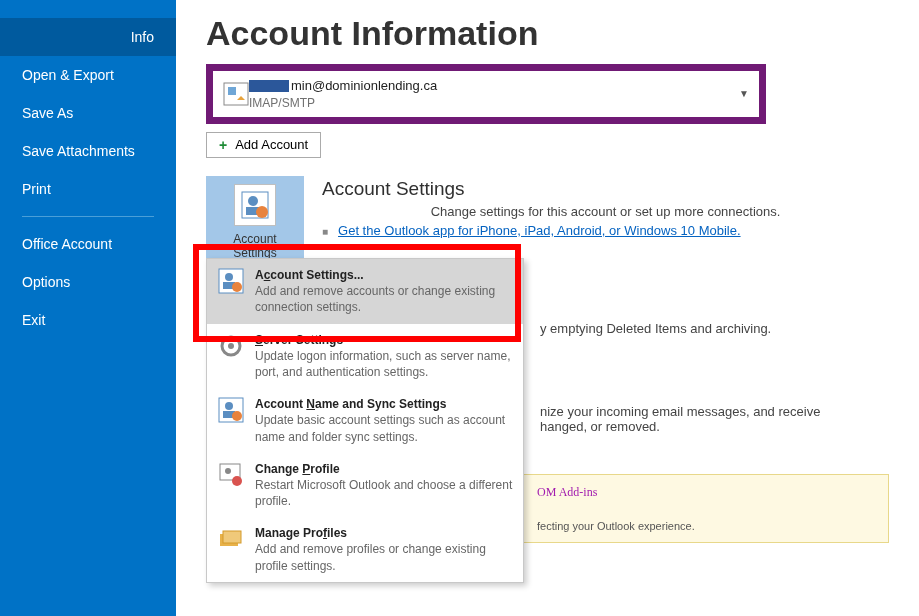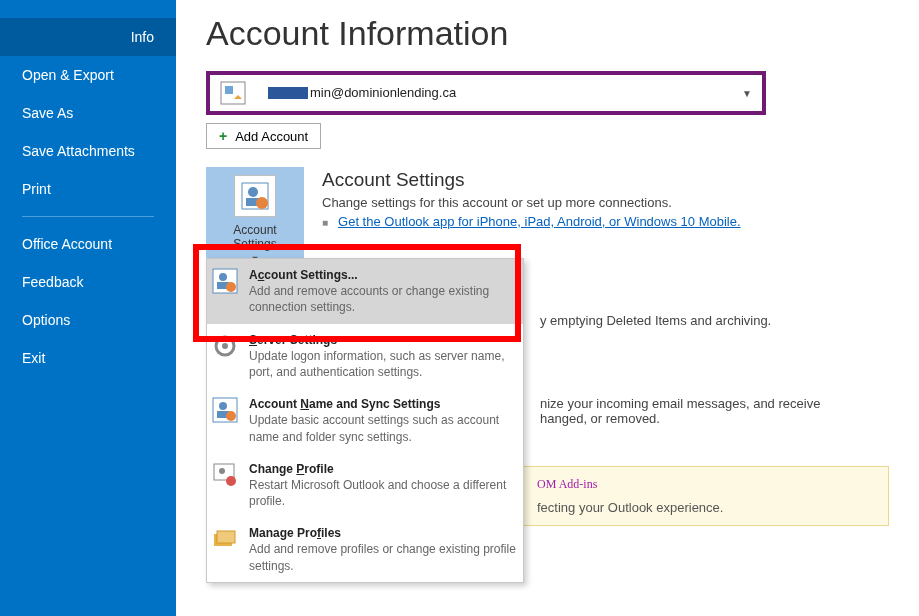"Account Information" .page-title { font-weight: 400 -> 700; margin-bottom: 18px -> 11px }
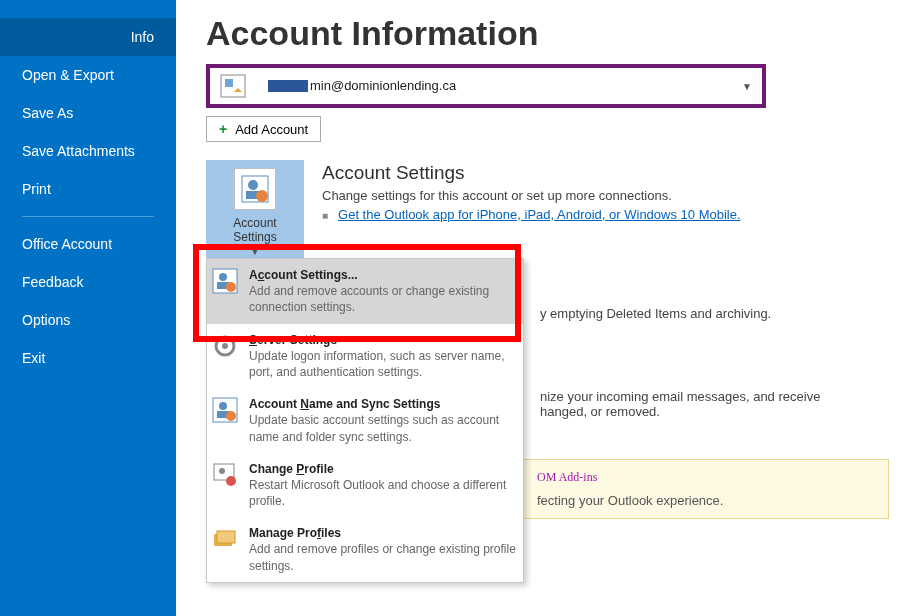"min@dominionlending.ca" .account-selector { border: 4px solid #701a75 -> 7px solid #701a75; gap: 22px -> 0 }
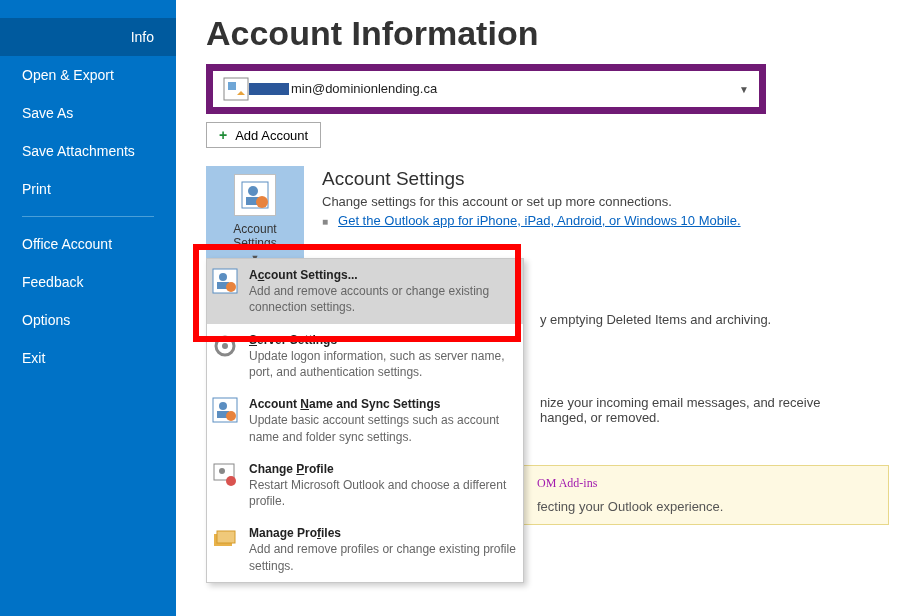"IMAP/SMTP" div.account-type { html: none -> <div>IMAP/SMTP</div> }
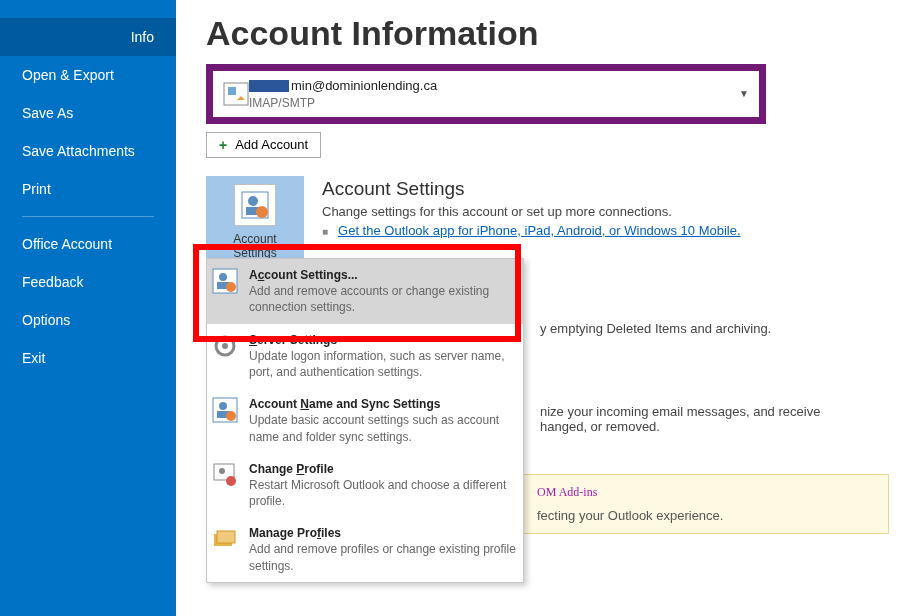"Change settings for this account" .section-desc { text-align: none -> center }
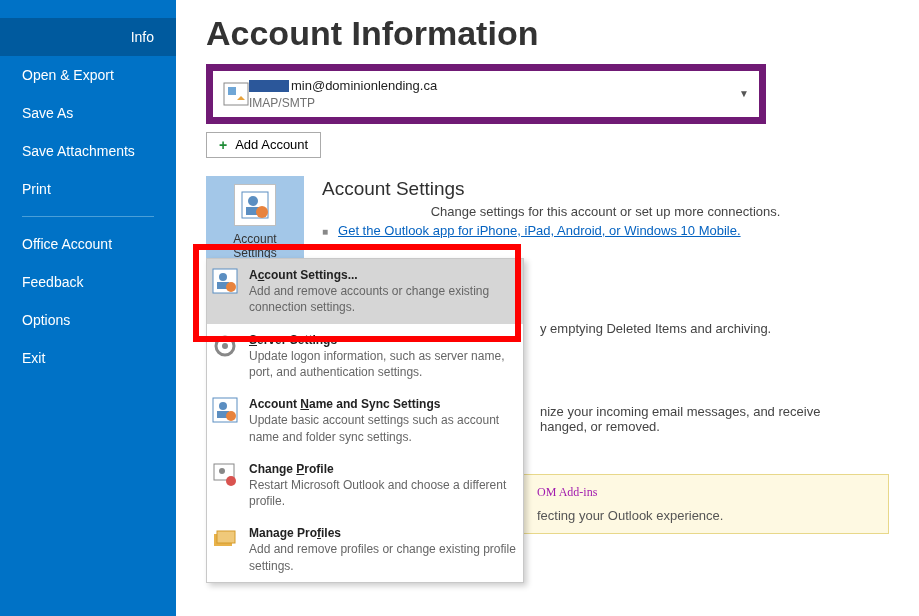"Feedback" div.sidebar-item { html: <div>Feedback</div> -> none }
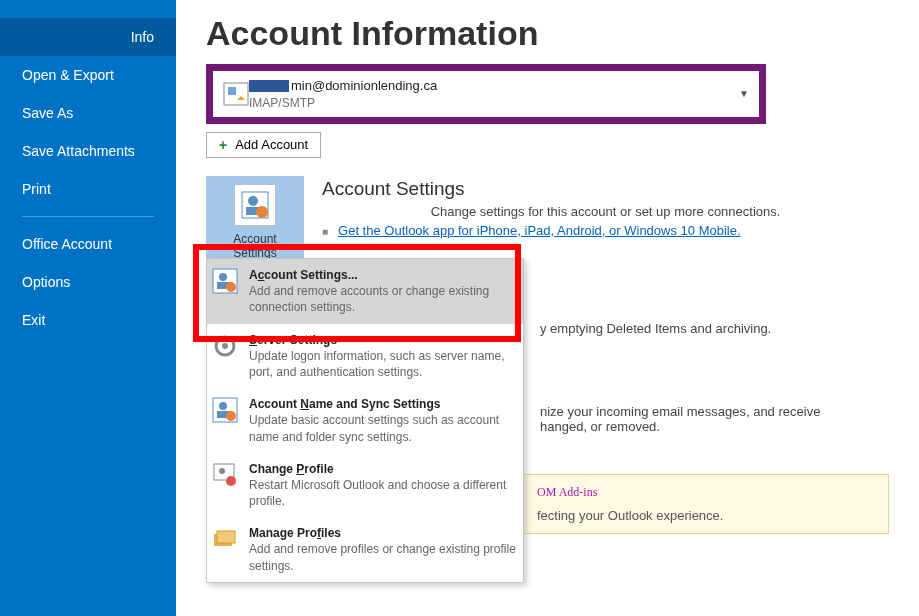"Account Settings..." .menu-item { padding: 8px 4px -> 8px 10px }
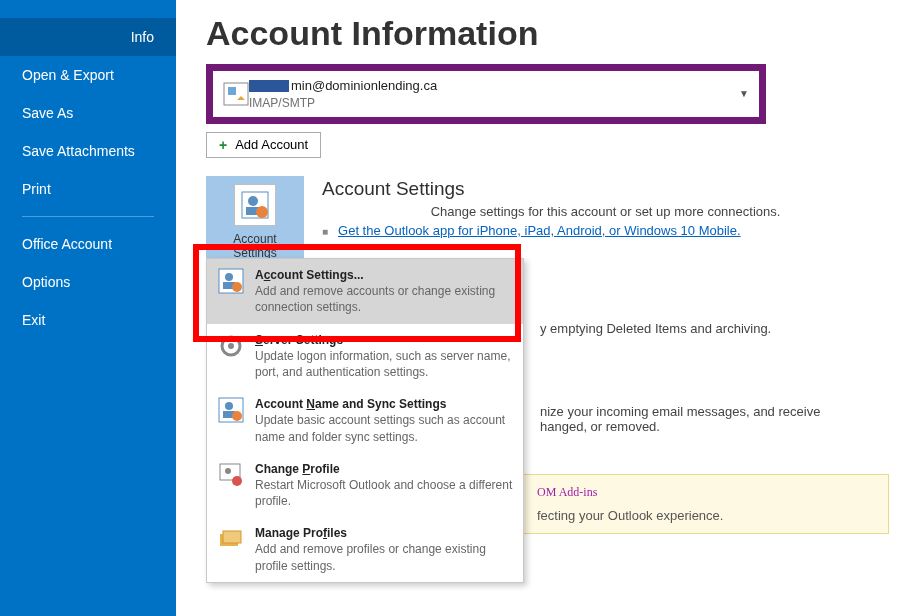"fecting your Outlook experience." .addins-desc { font-size: 13px -> 11px; margin-top: 8px -> 20px }
